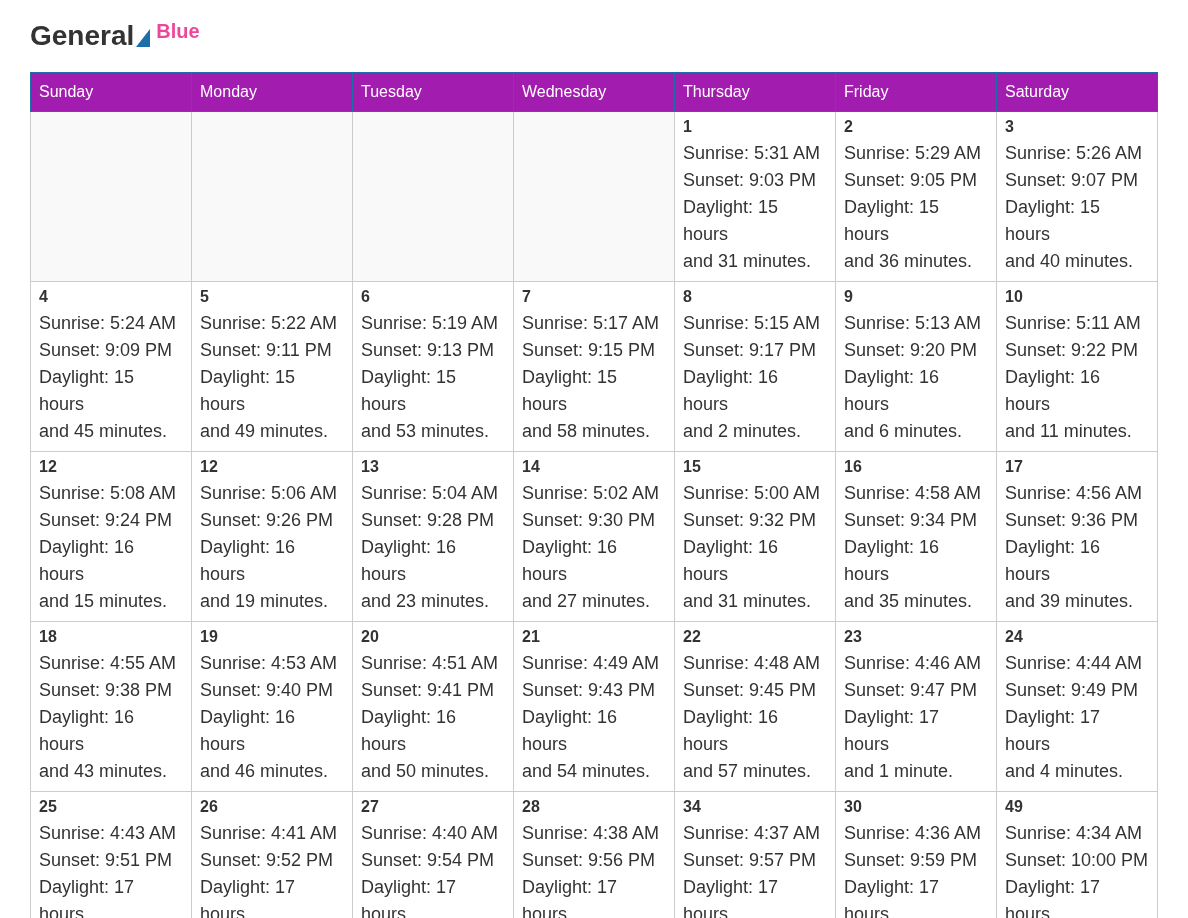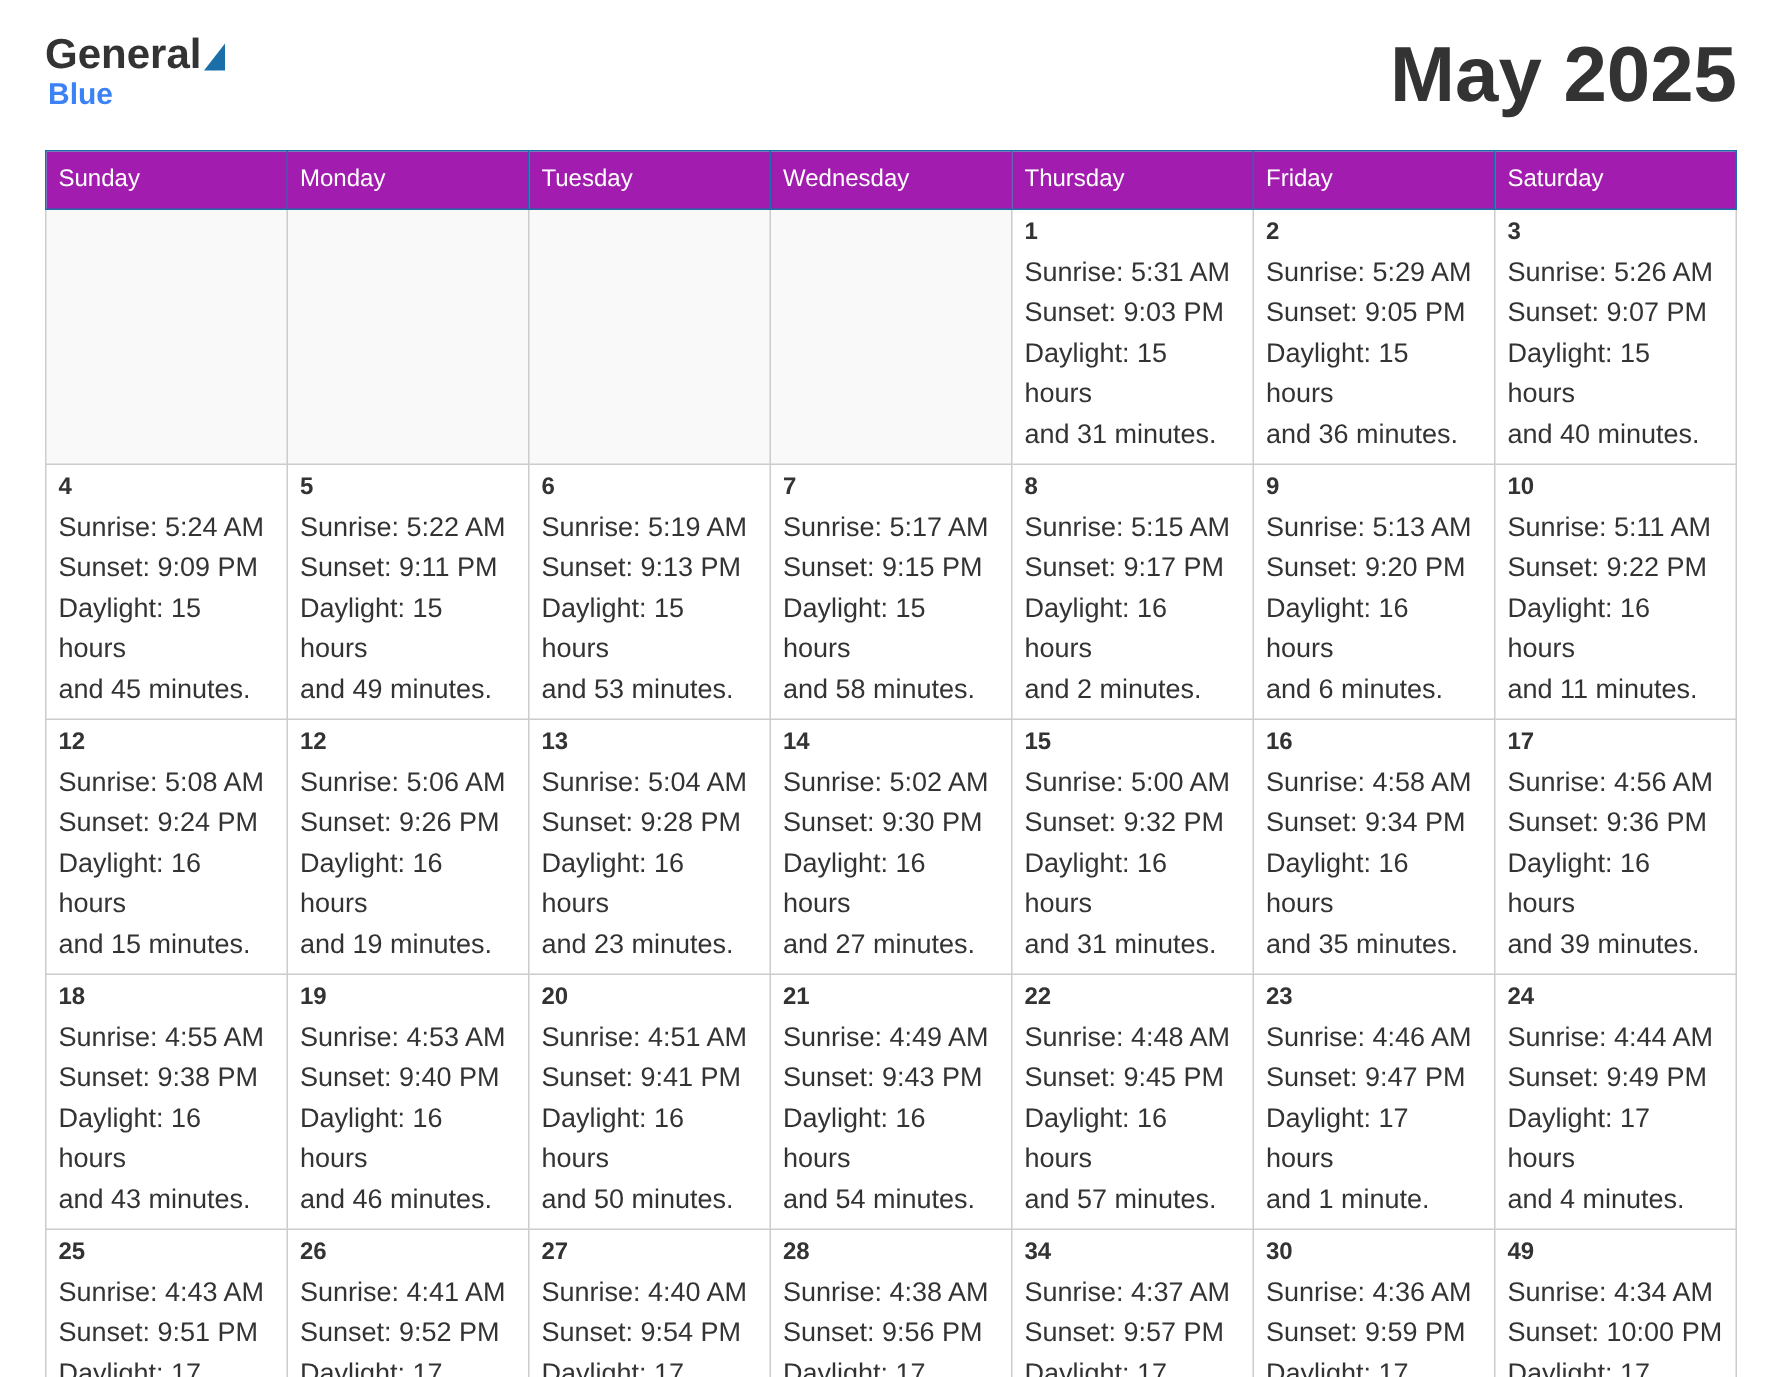"General" .logo { flex-direction: column -> row }
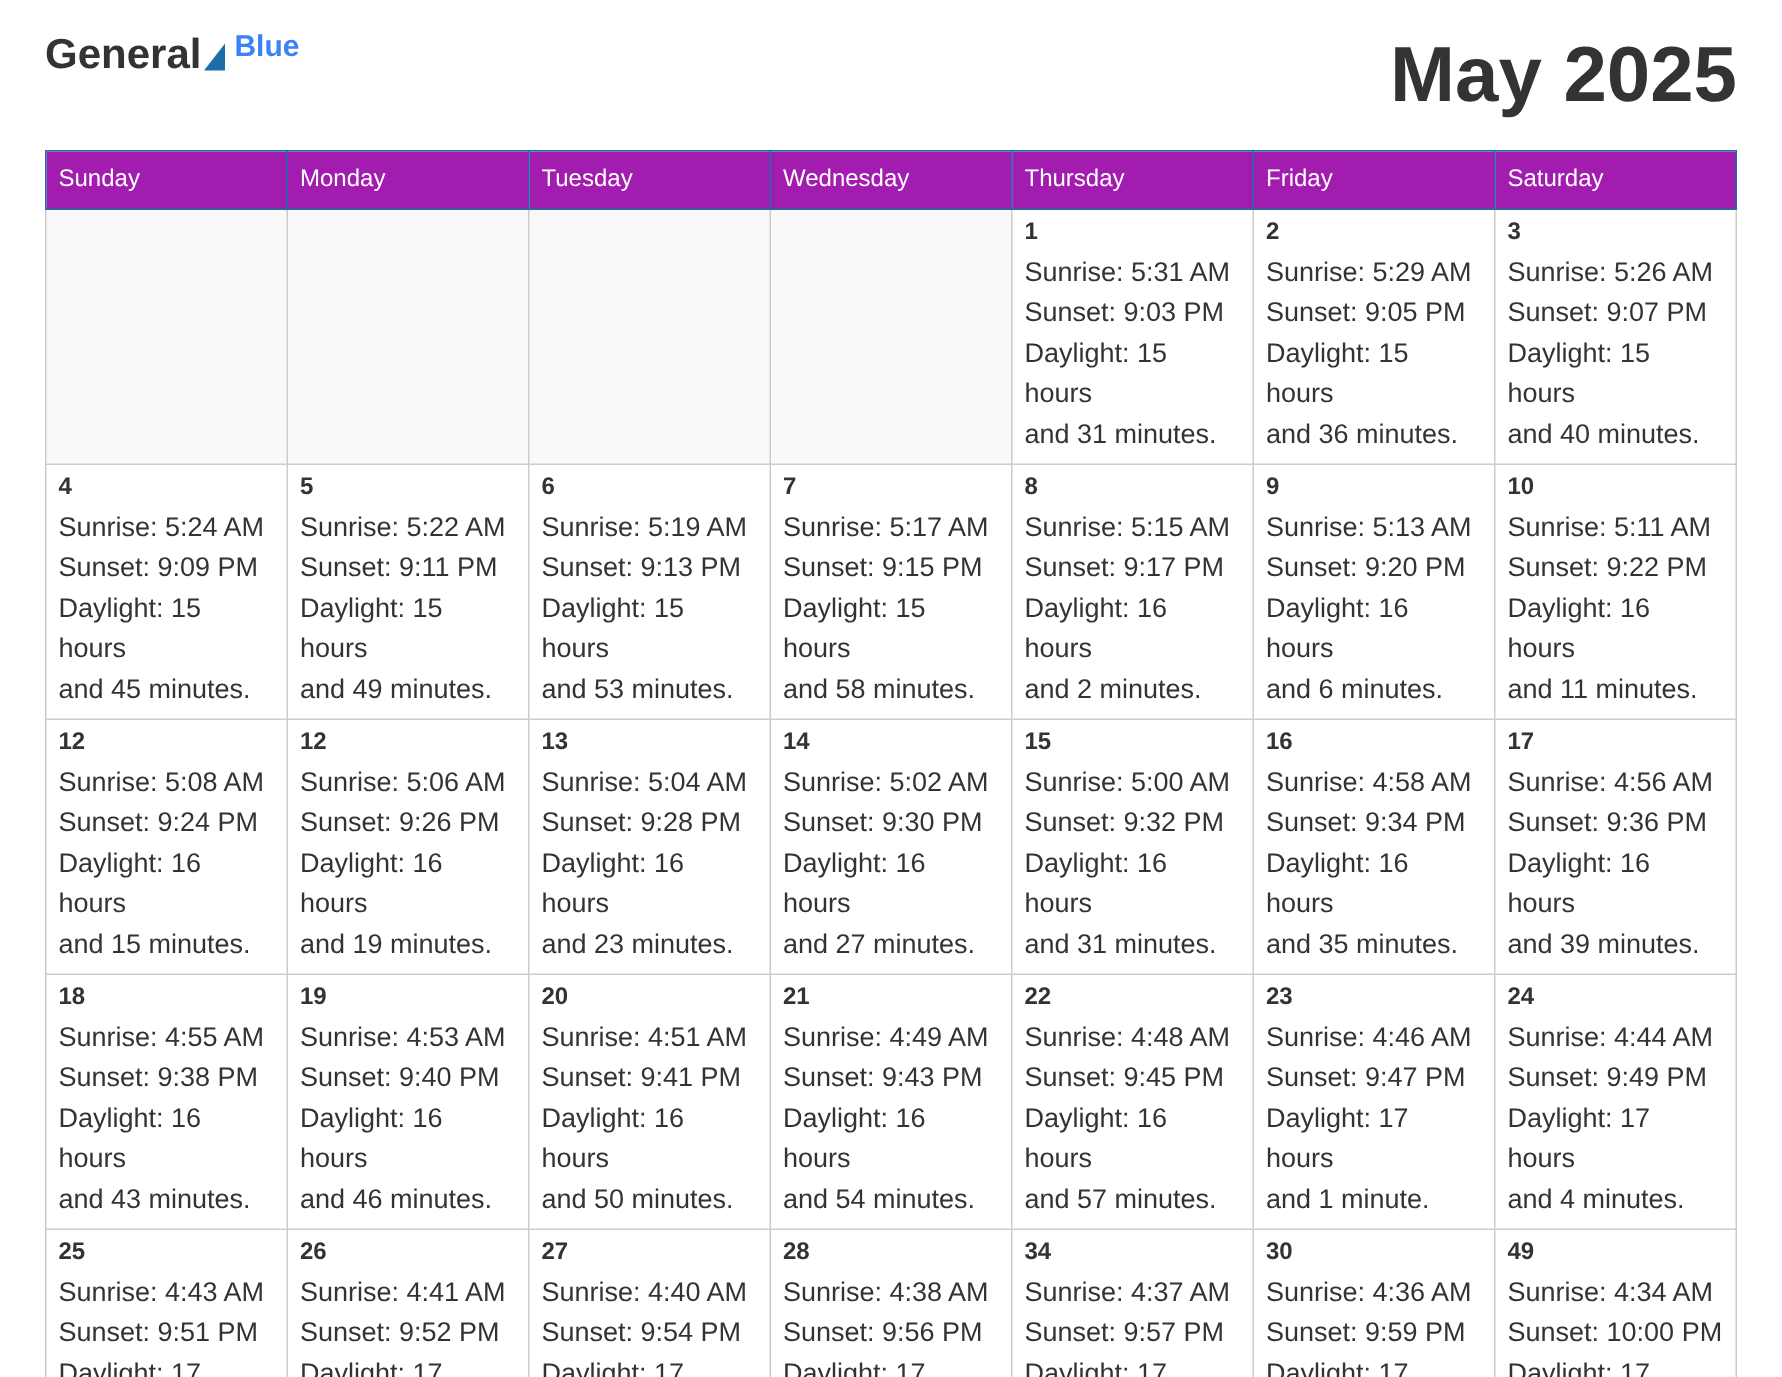"Blue" .logo-bottom { color: #3b82f6 -> #ec4899 }
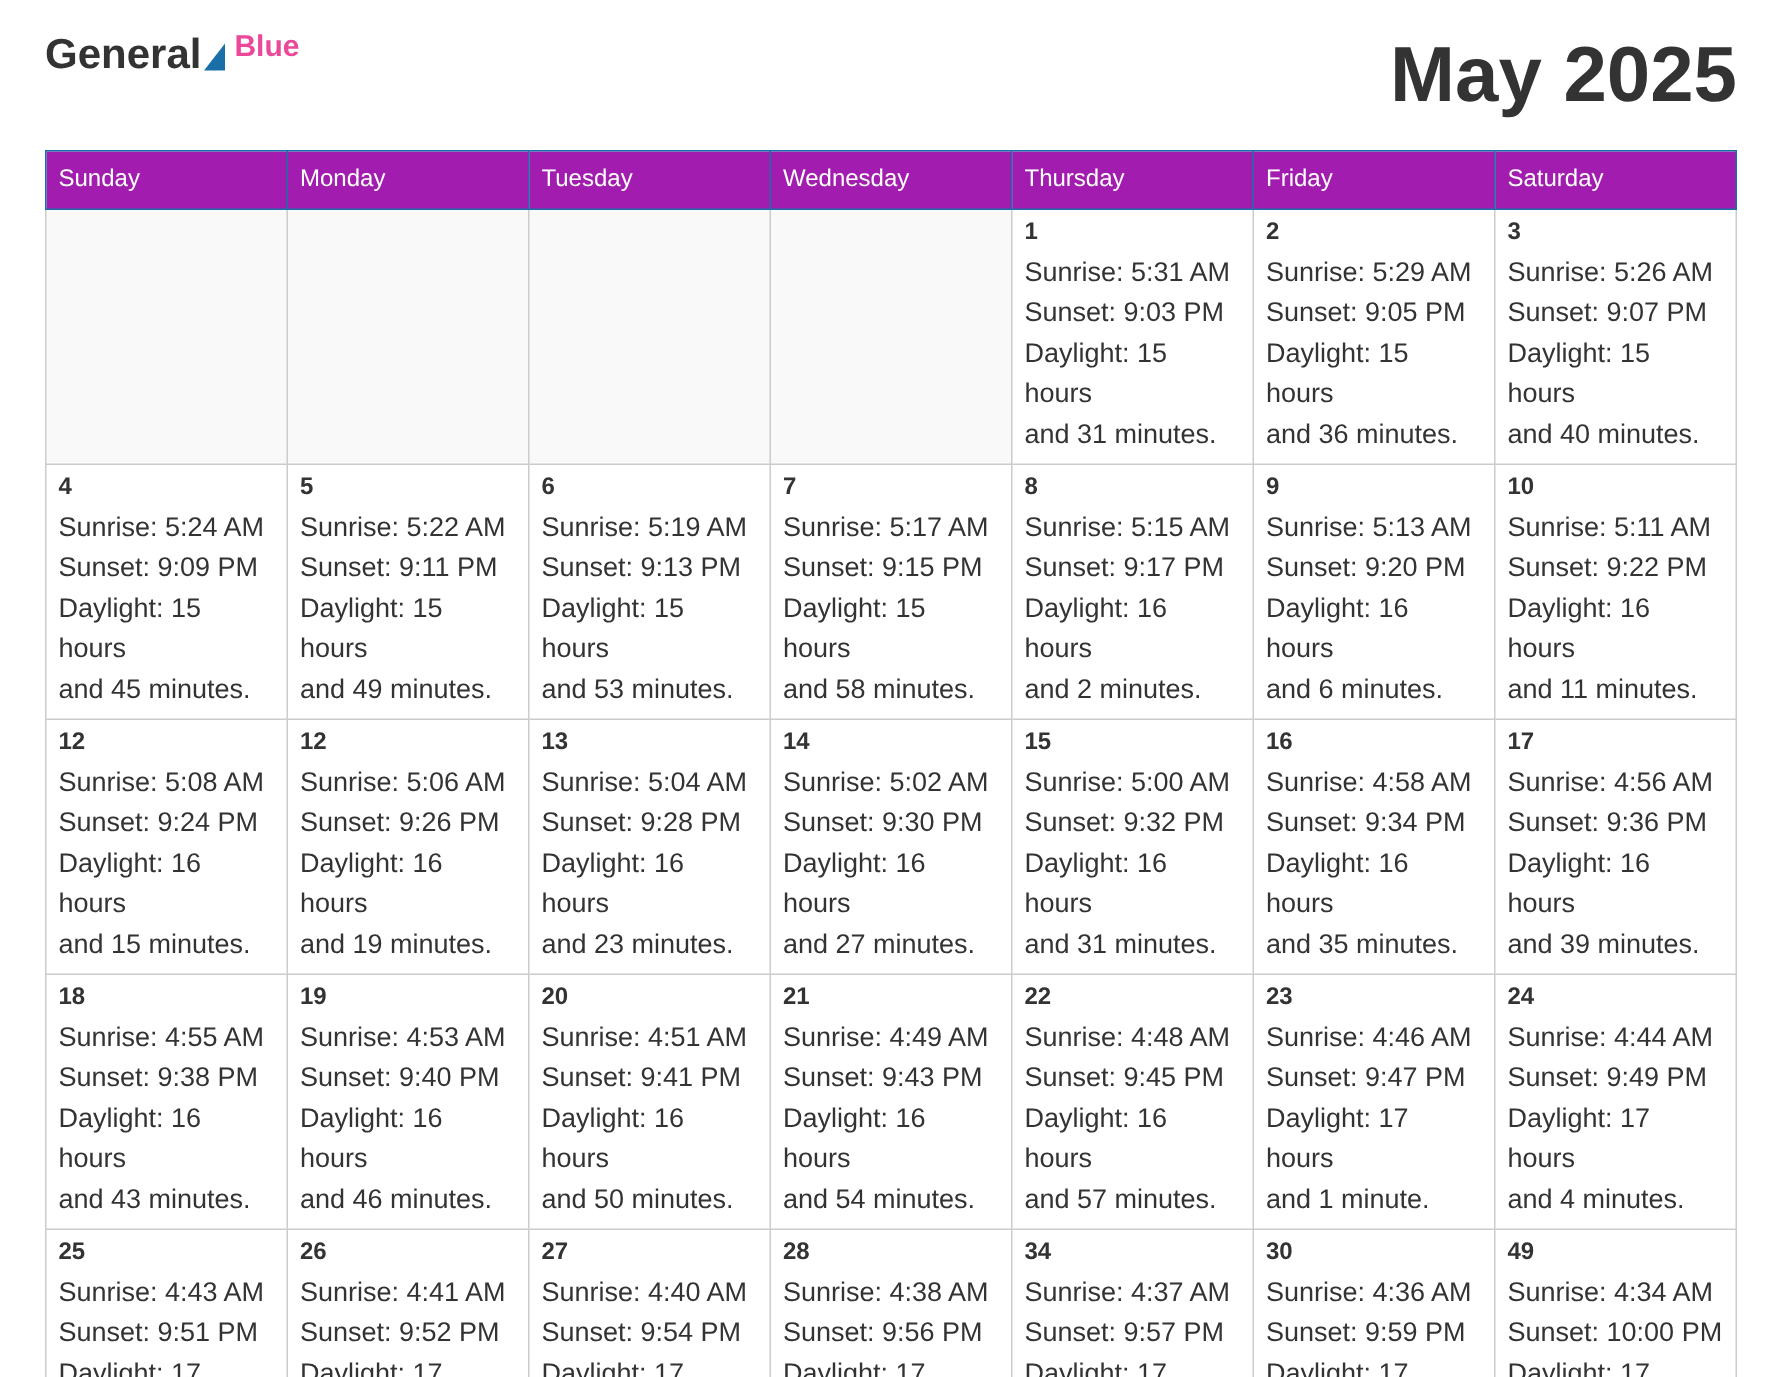"May 2025" div.month-title { html: <div>May 2025</div> -> none }
